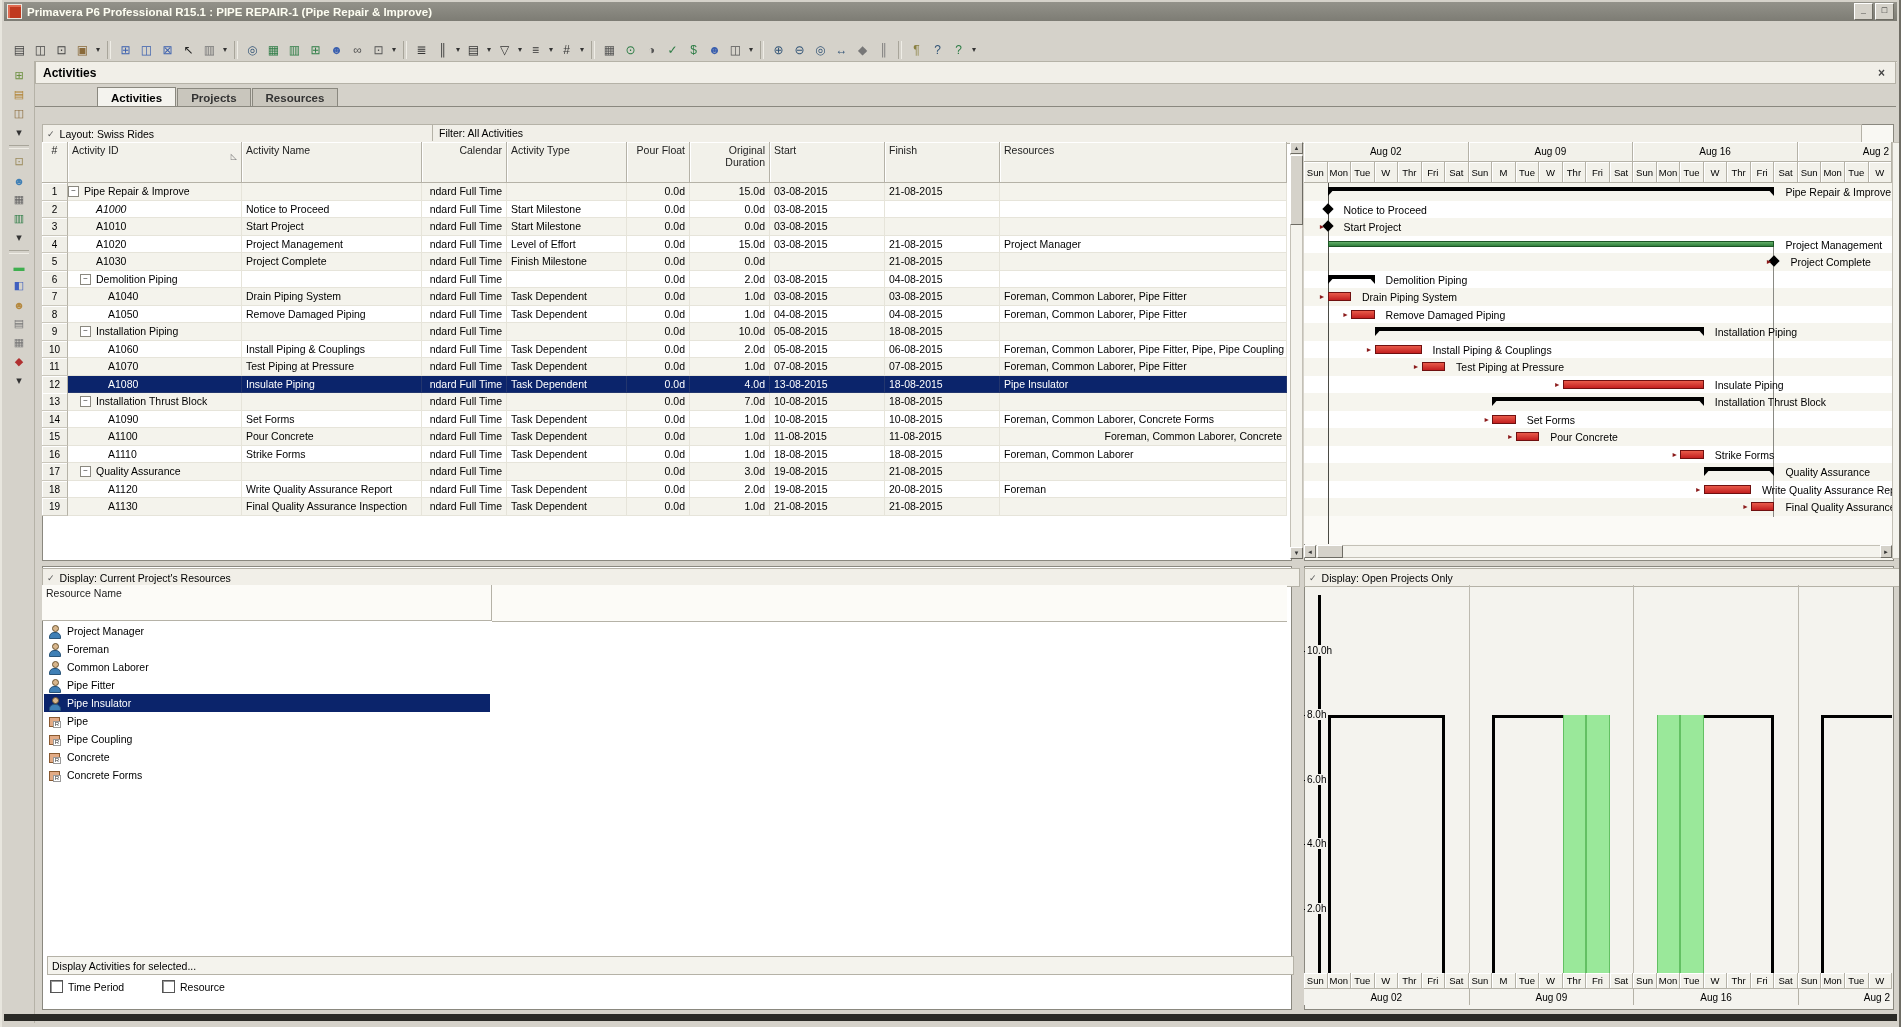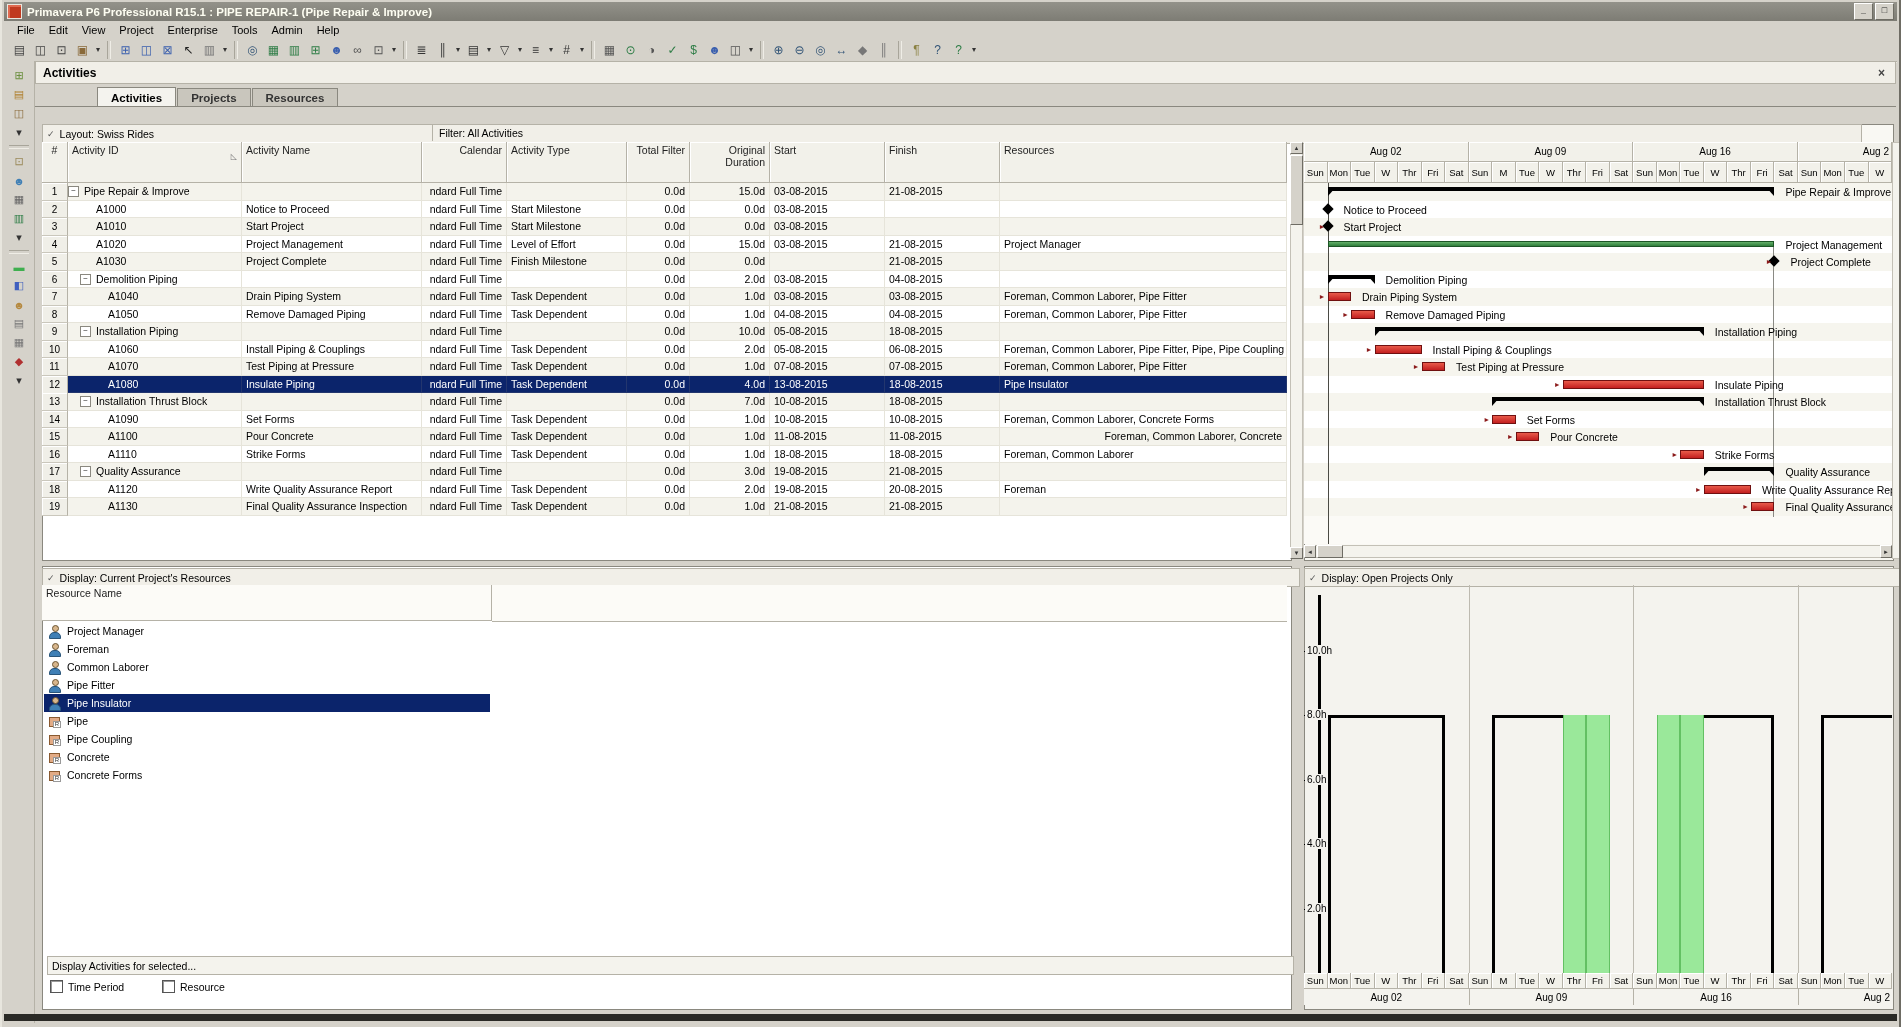"File" div.menubar { html: <div> <span>File</span> <span>Edit</span> <span>View</span> <span>Project</span> <span>Enterprise</span> <span>Tools</span> <span>Admin</span> <span>Help</span> </div> -> none }
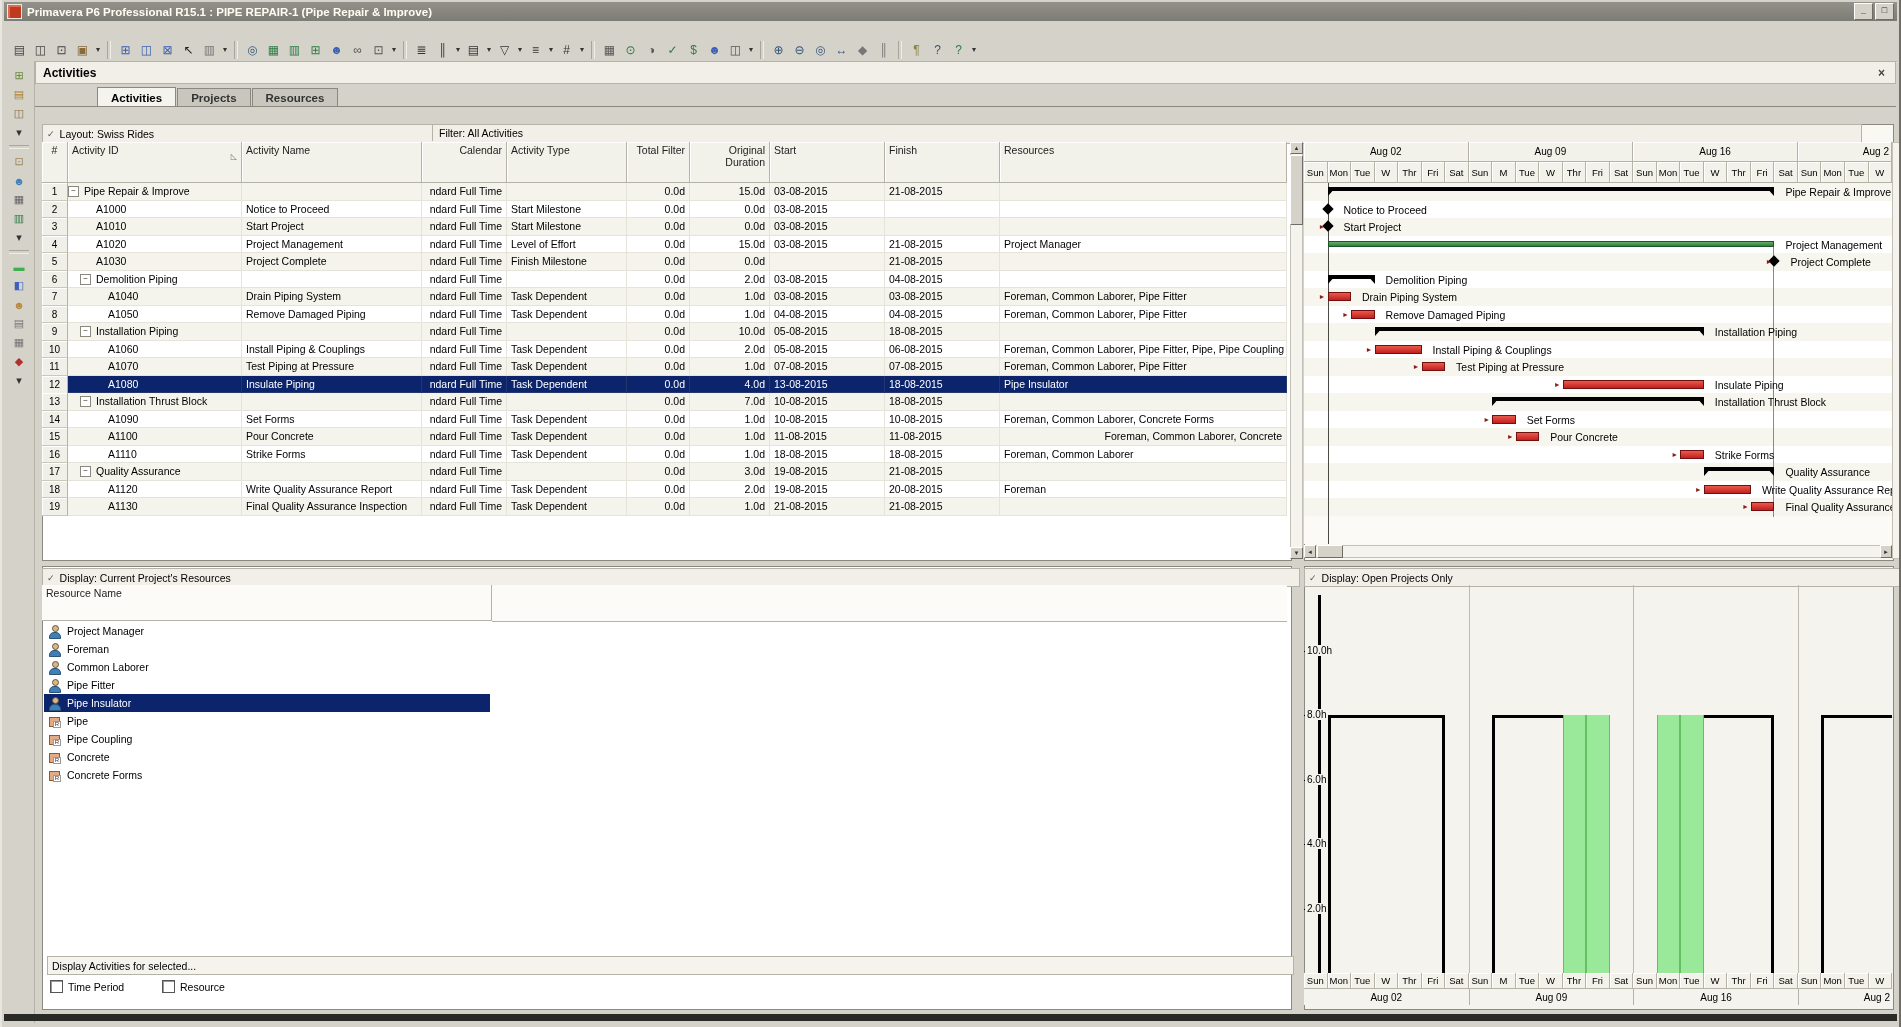"Total Filter" span { text: Total Filter -> Pour Float }
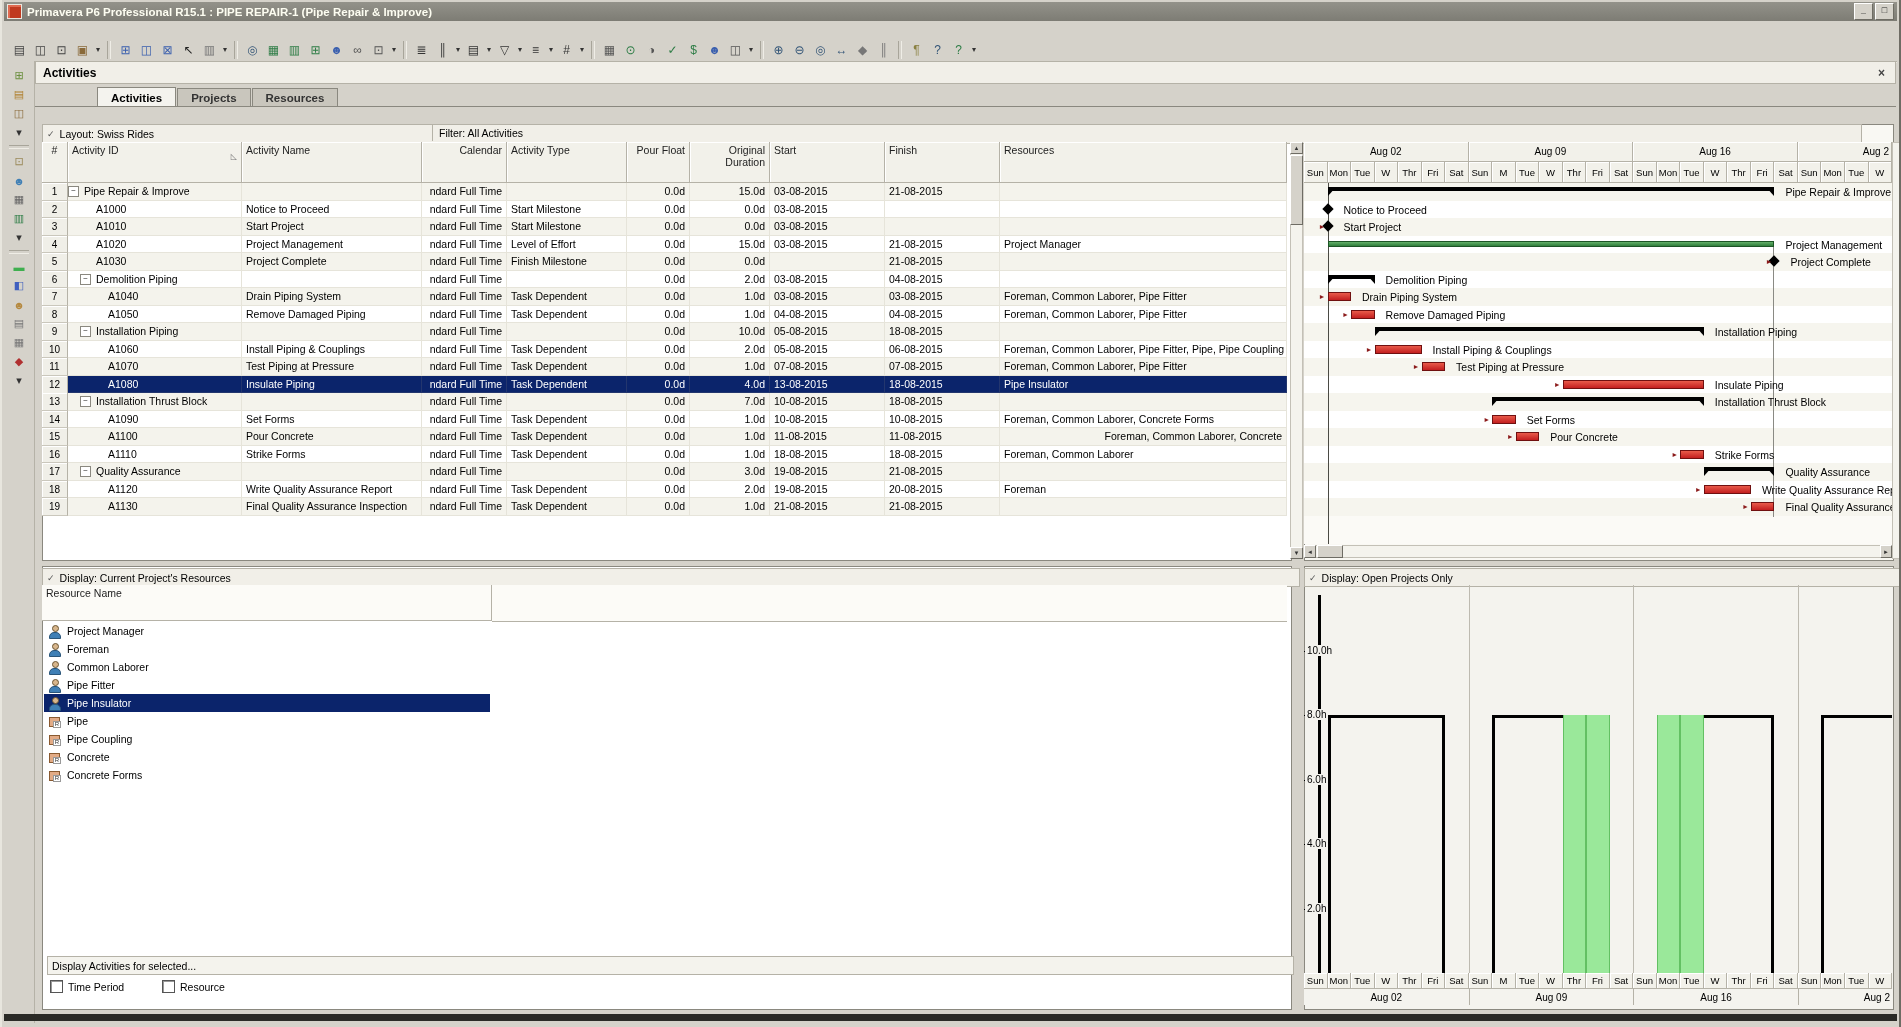"A1000" span { font-style: none -> italic }
